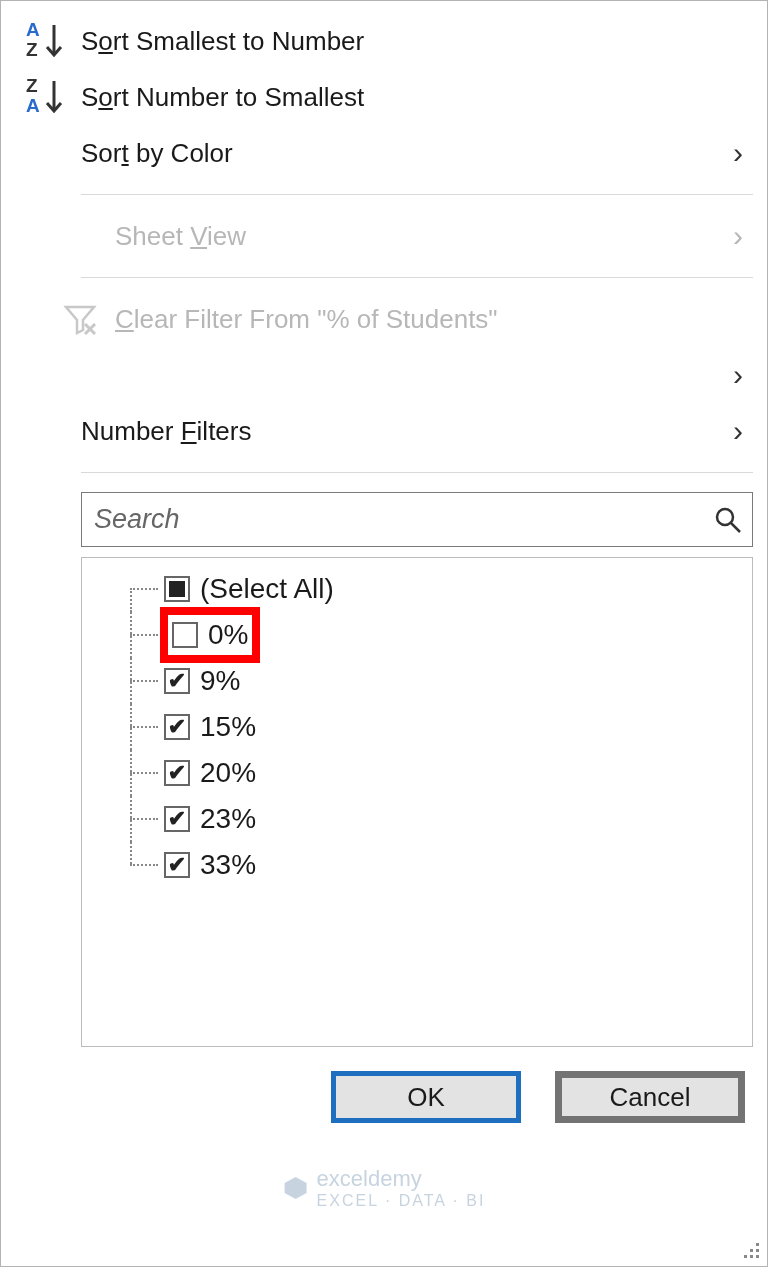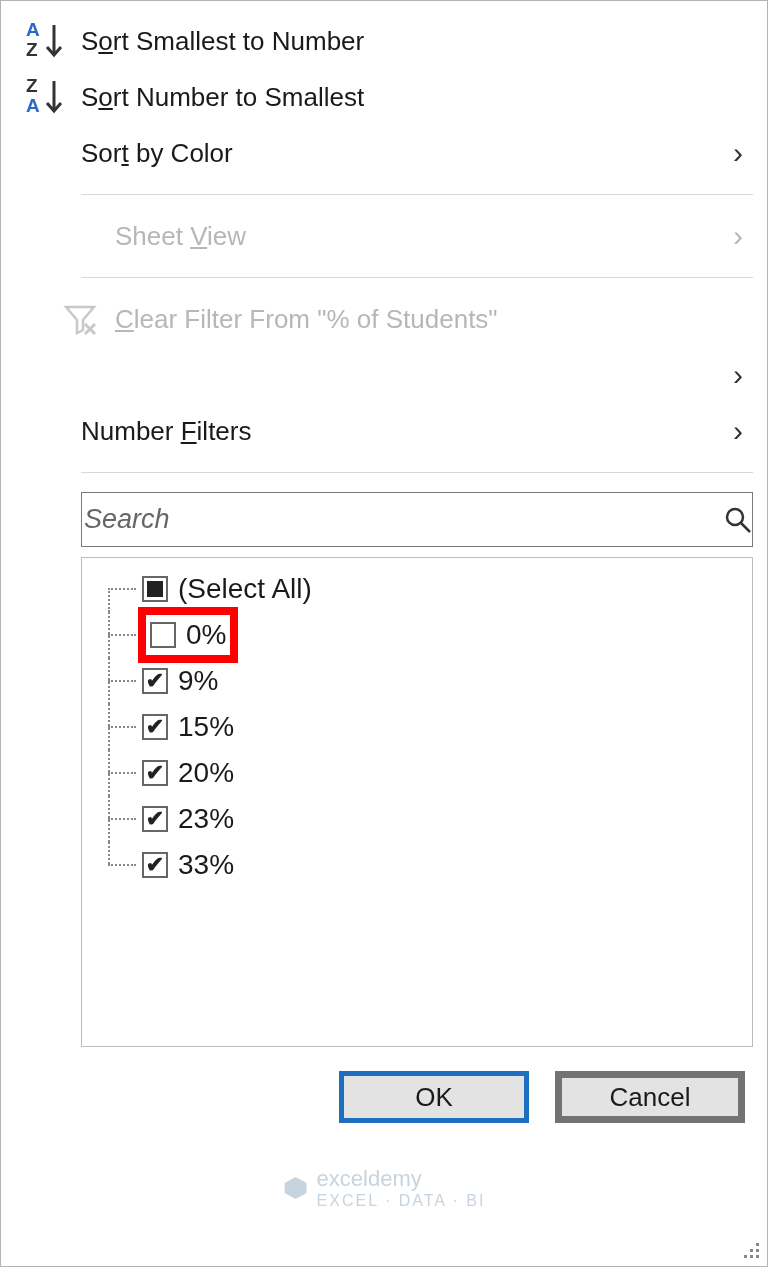"Search" .search-wrap { padding: 0 0 -> 0 10px }
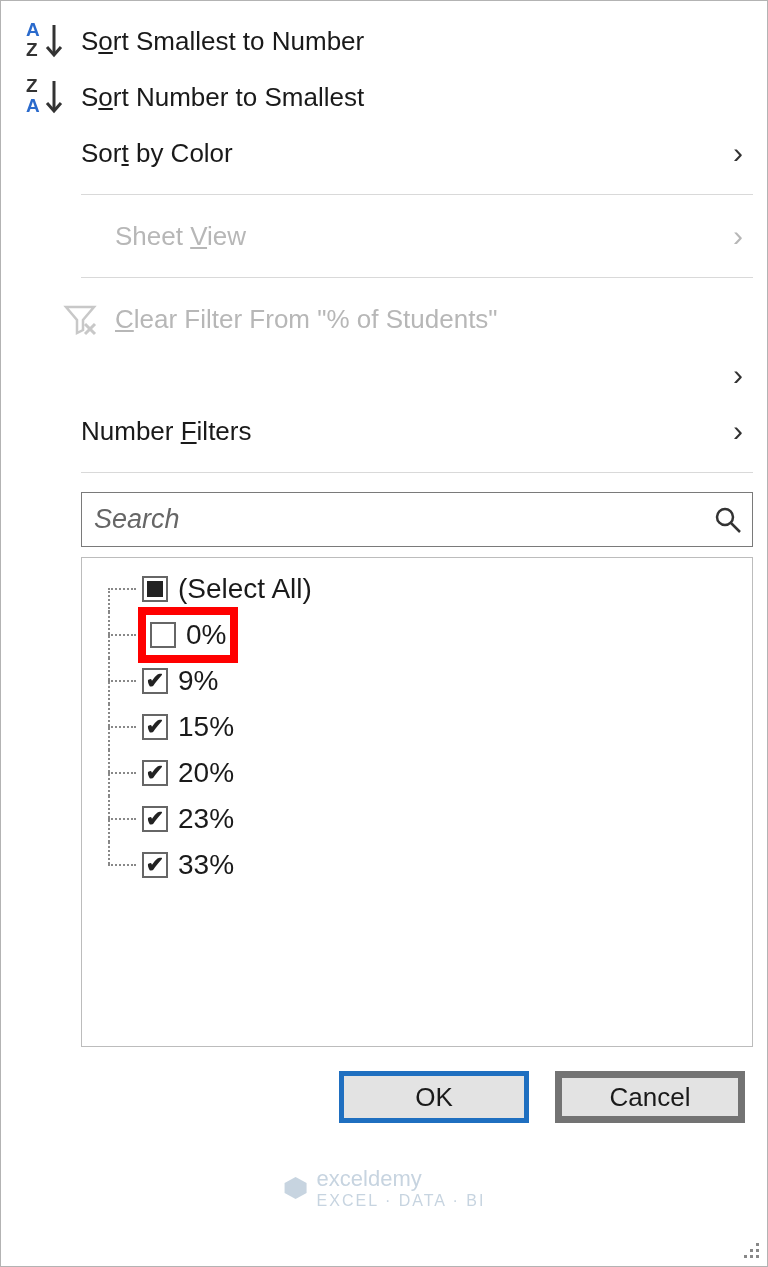"(Select All)" .tree-box { padding: 8px 0 -> 8px 22px }
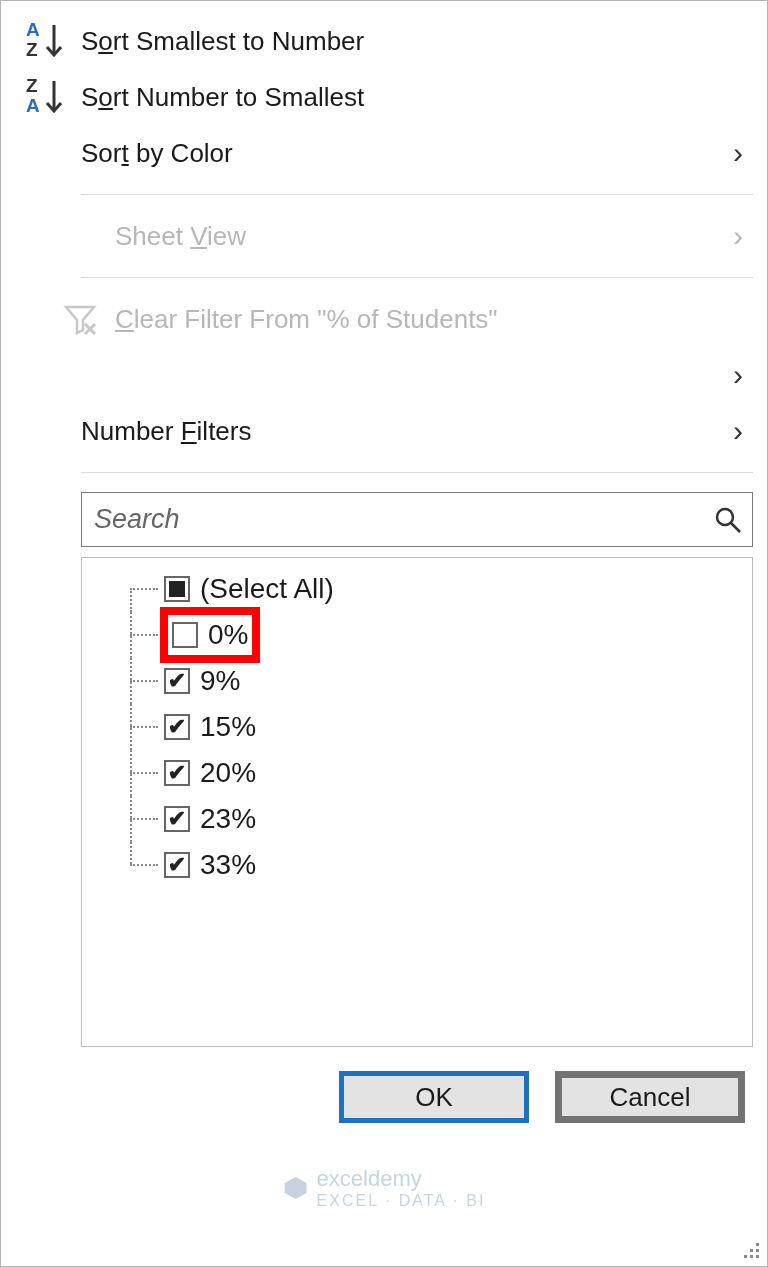"OK" .btn-row { gap: 26px -> 34px }
